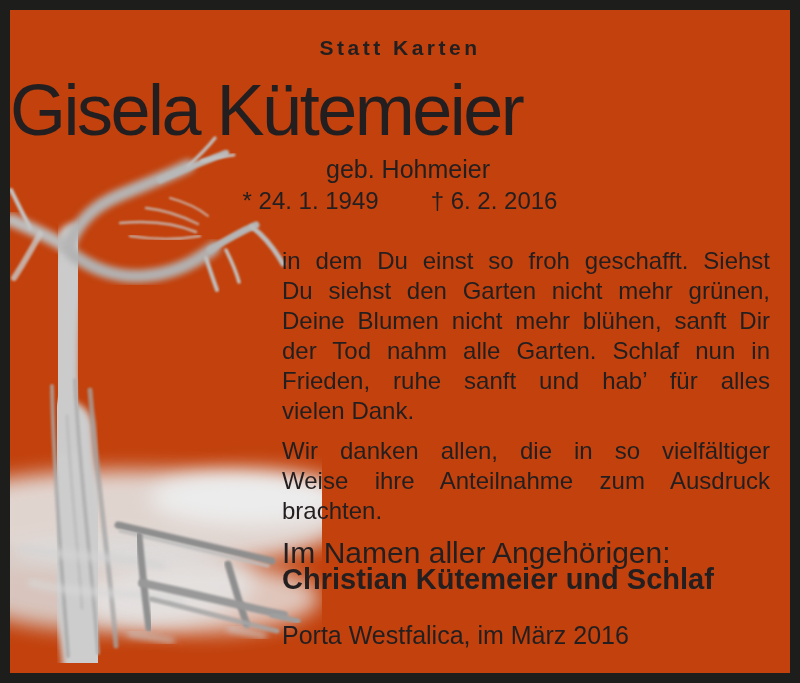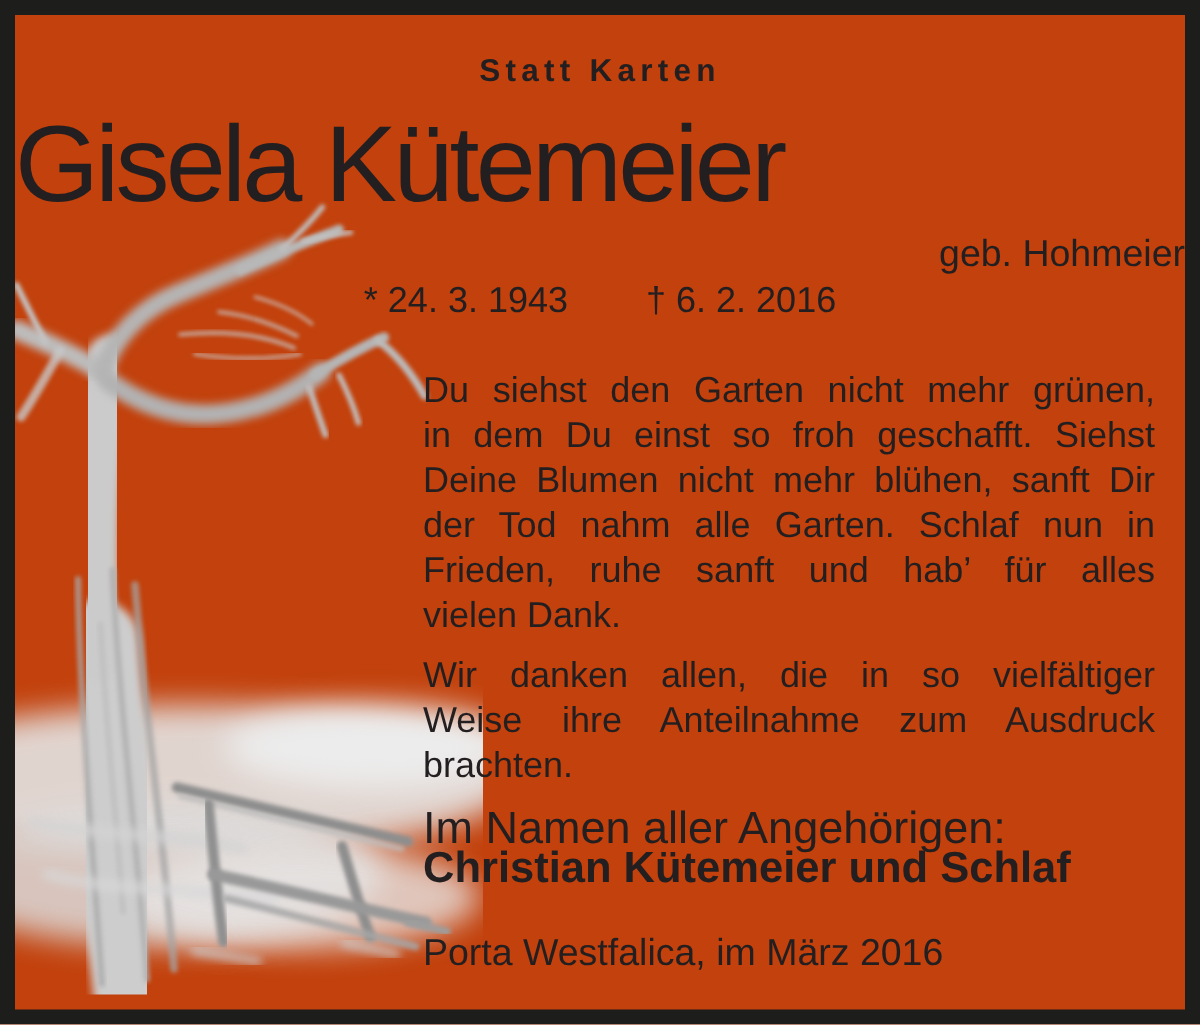"geb. Hohmeier" .maiden { text-align: right -> center }
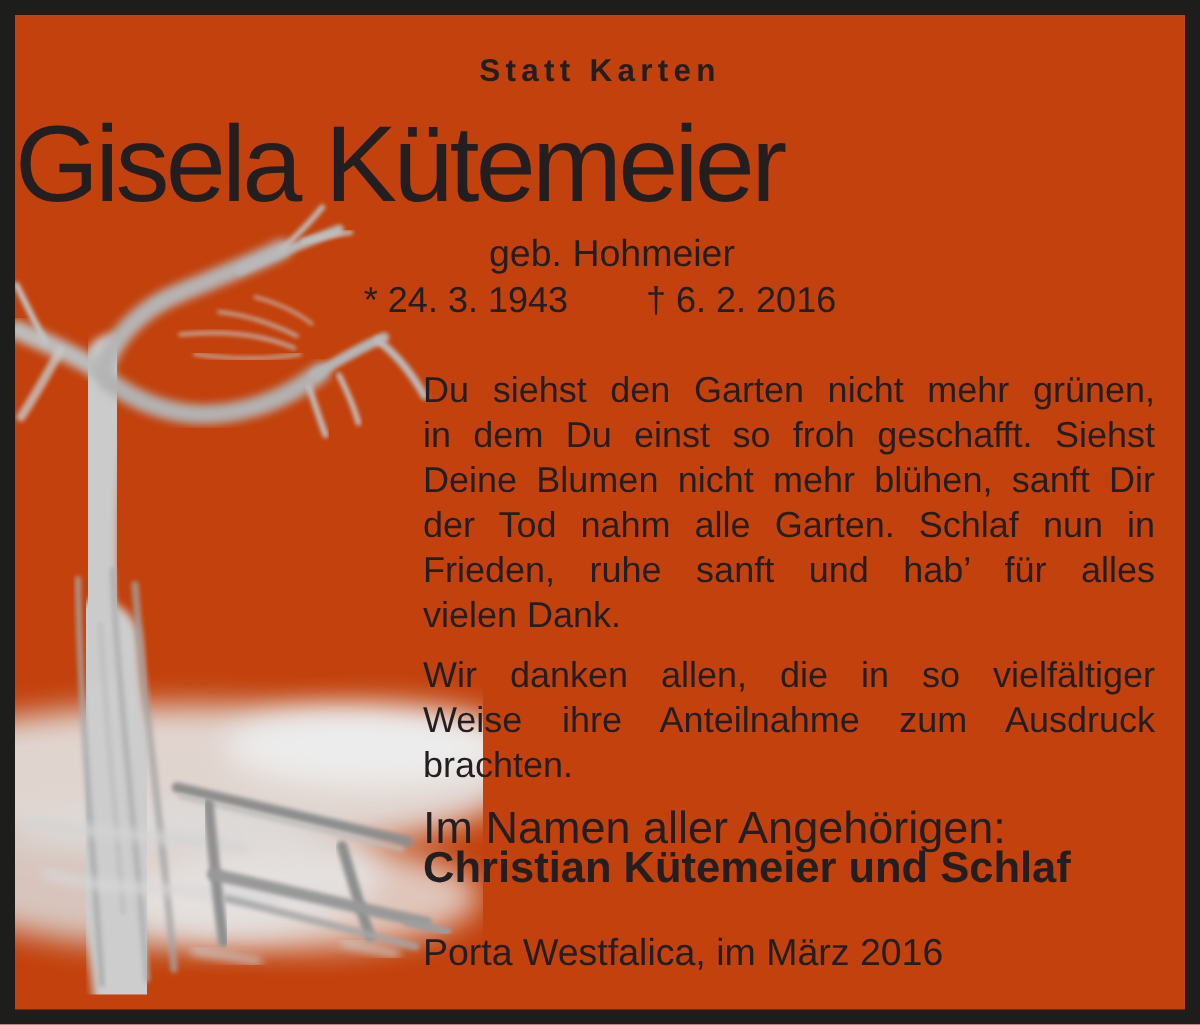"* 24. 3. 1943" span { text: 3. 1943 -> 1. 1949 }
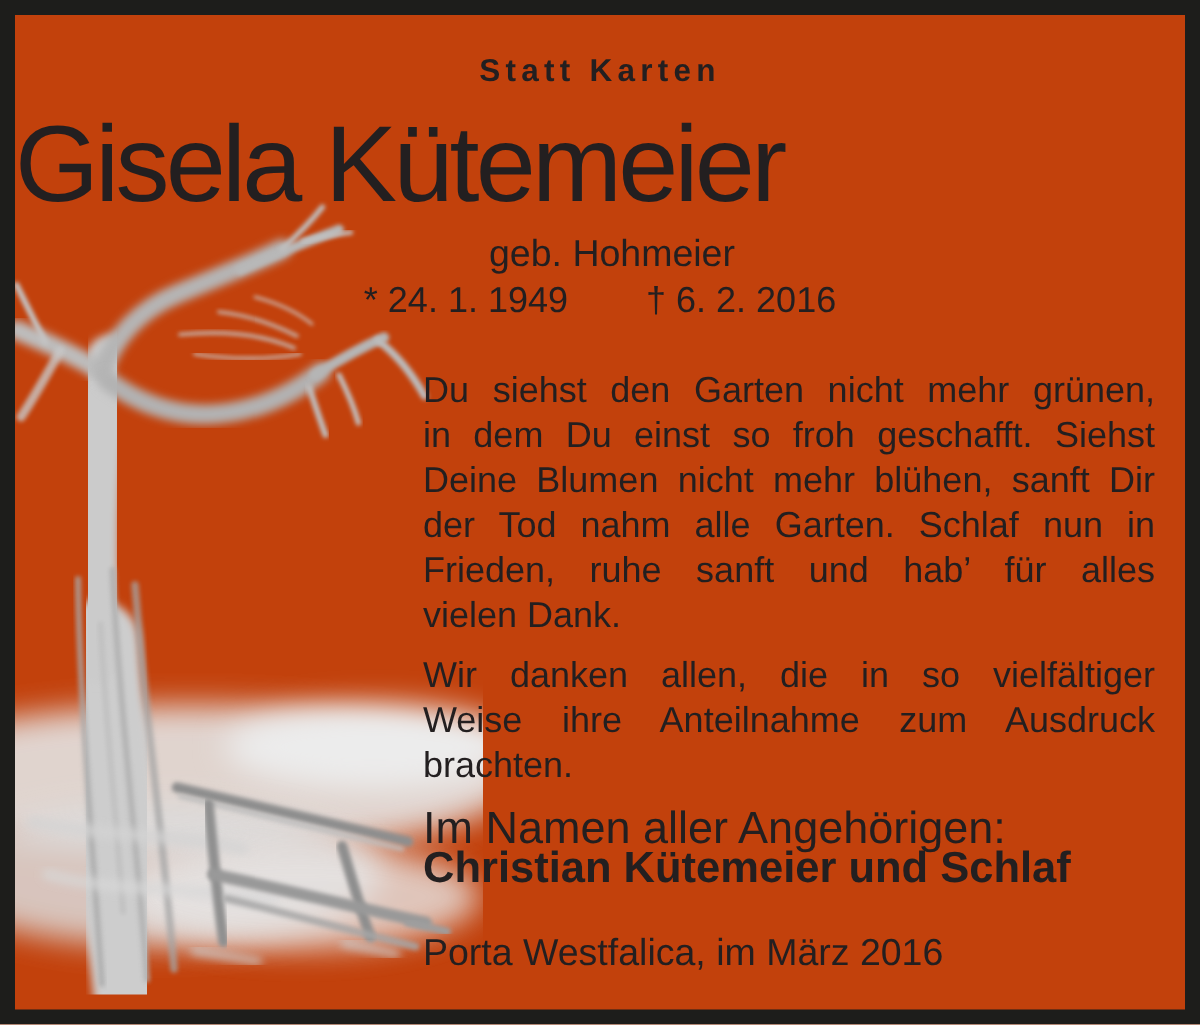"Du siehst den Garten nicht" div.jline { order: before "in dem Du einst so" -> after "in dem Du einst so" }
